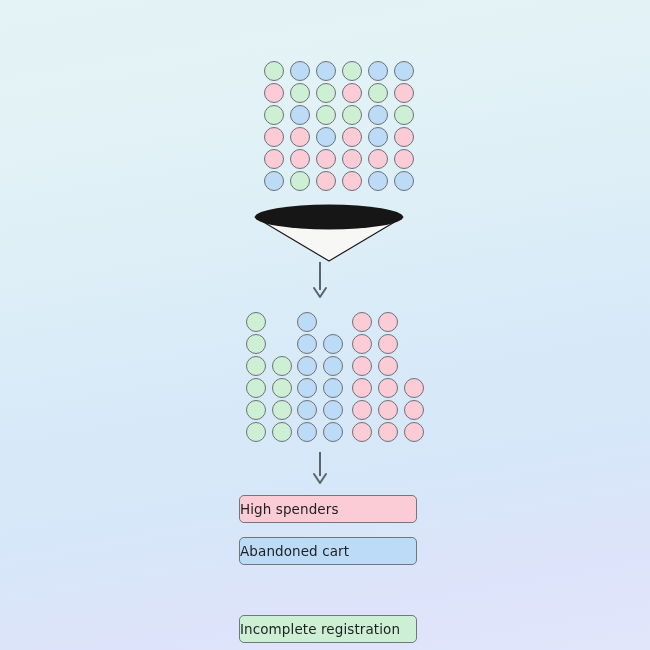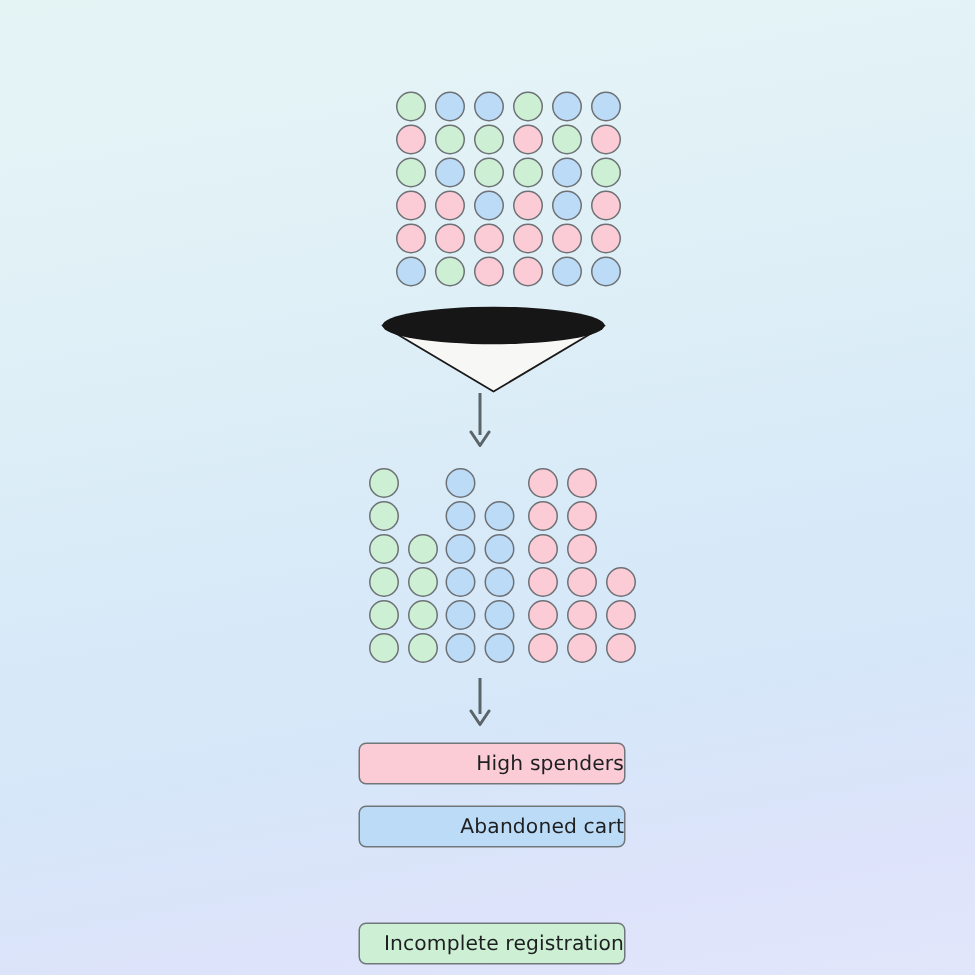"High spenders" .legend-box { justify-content: flex-end -> flex-start }
